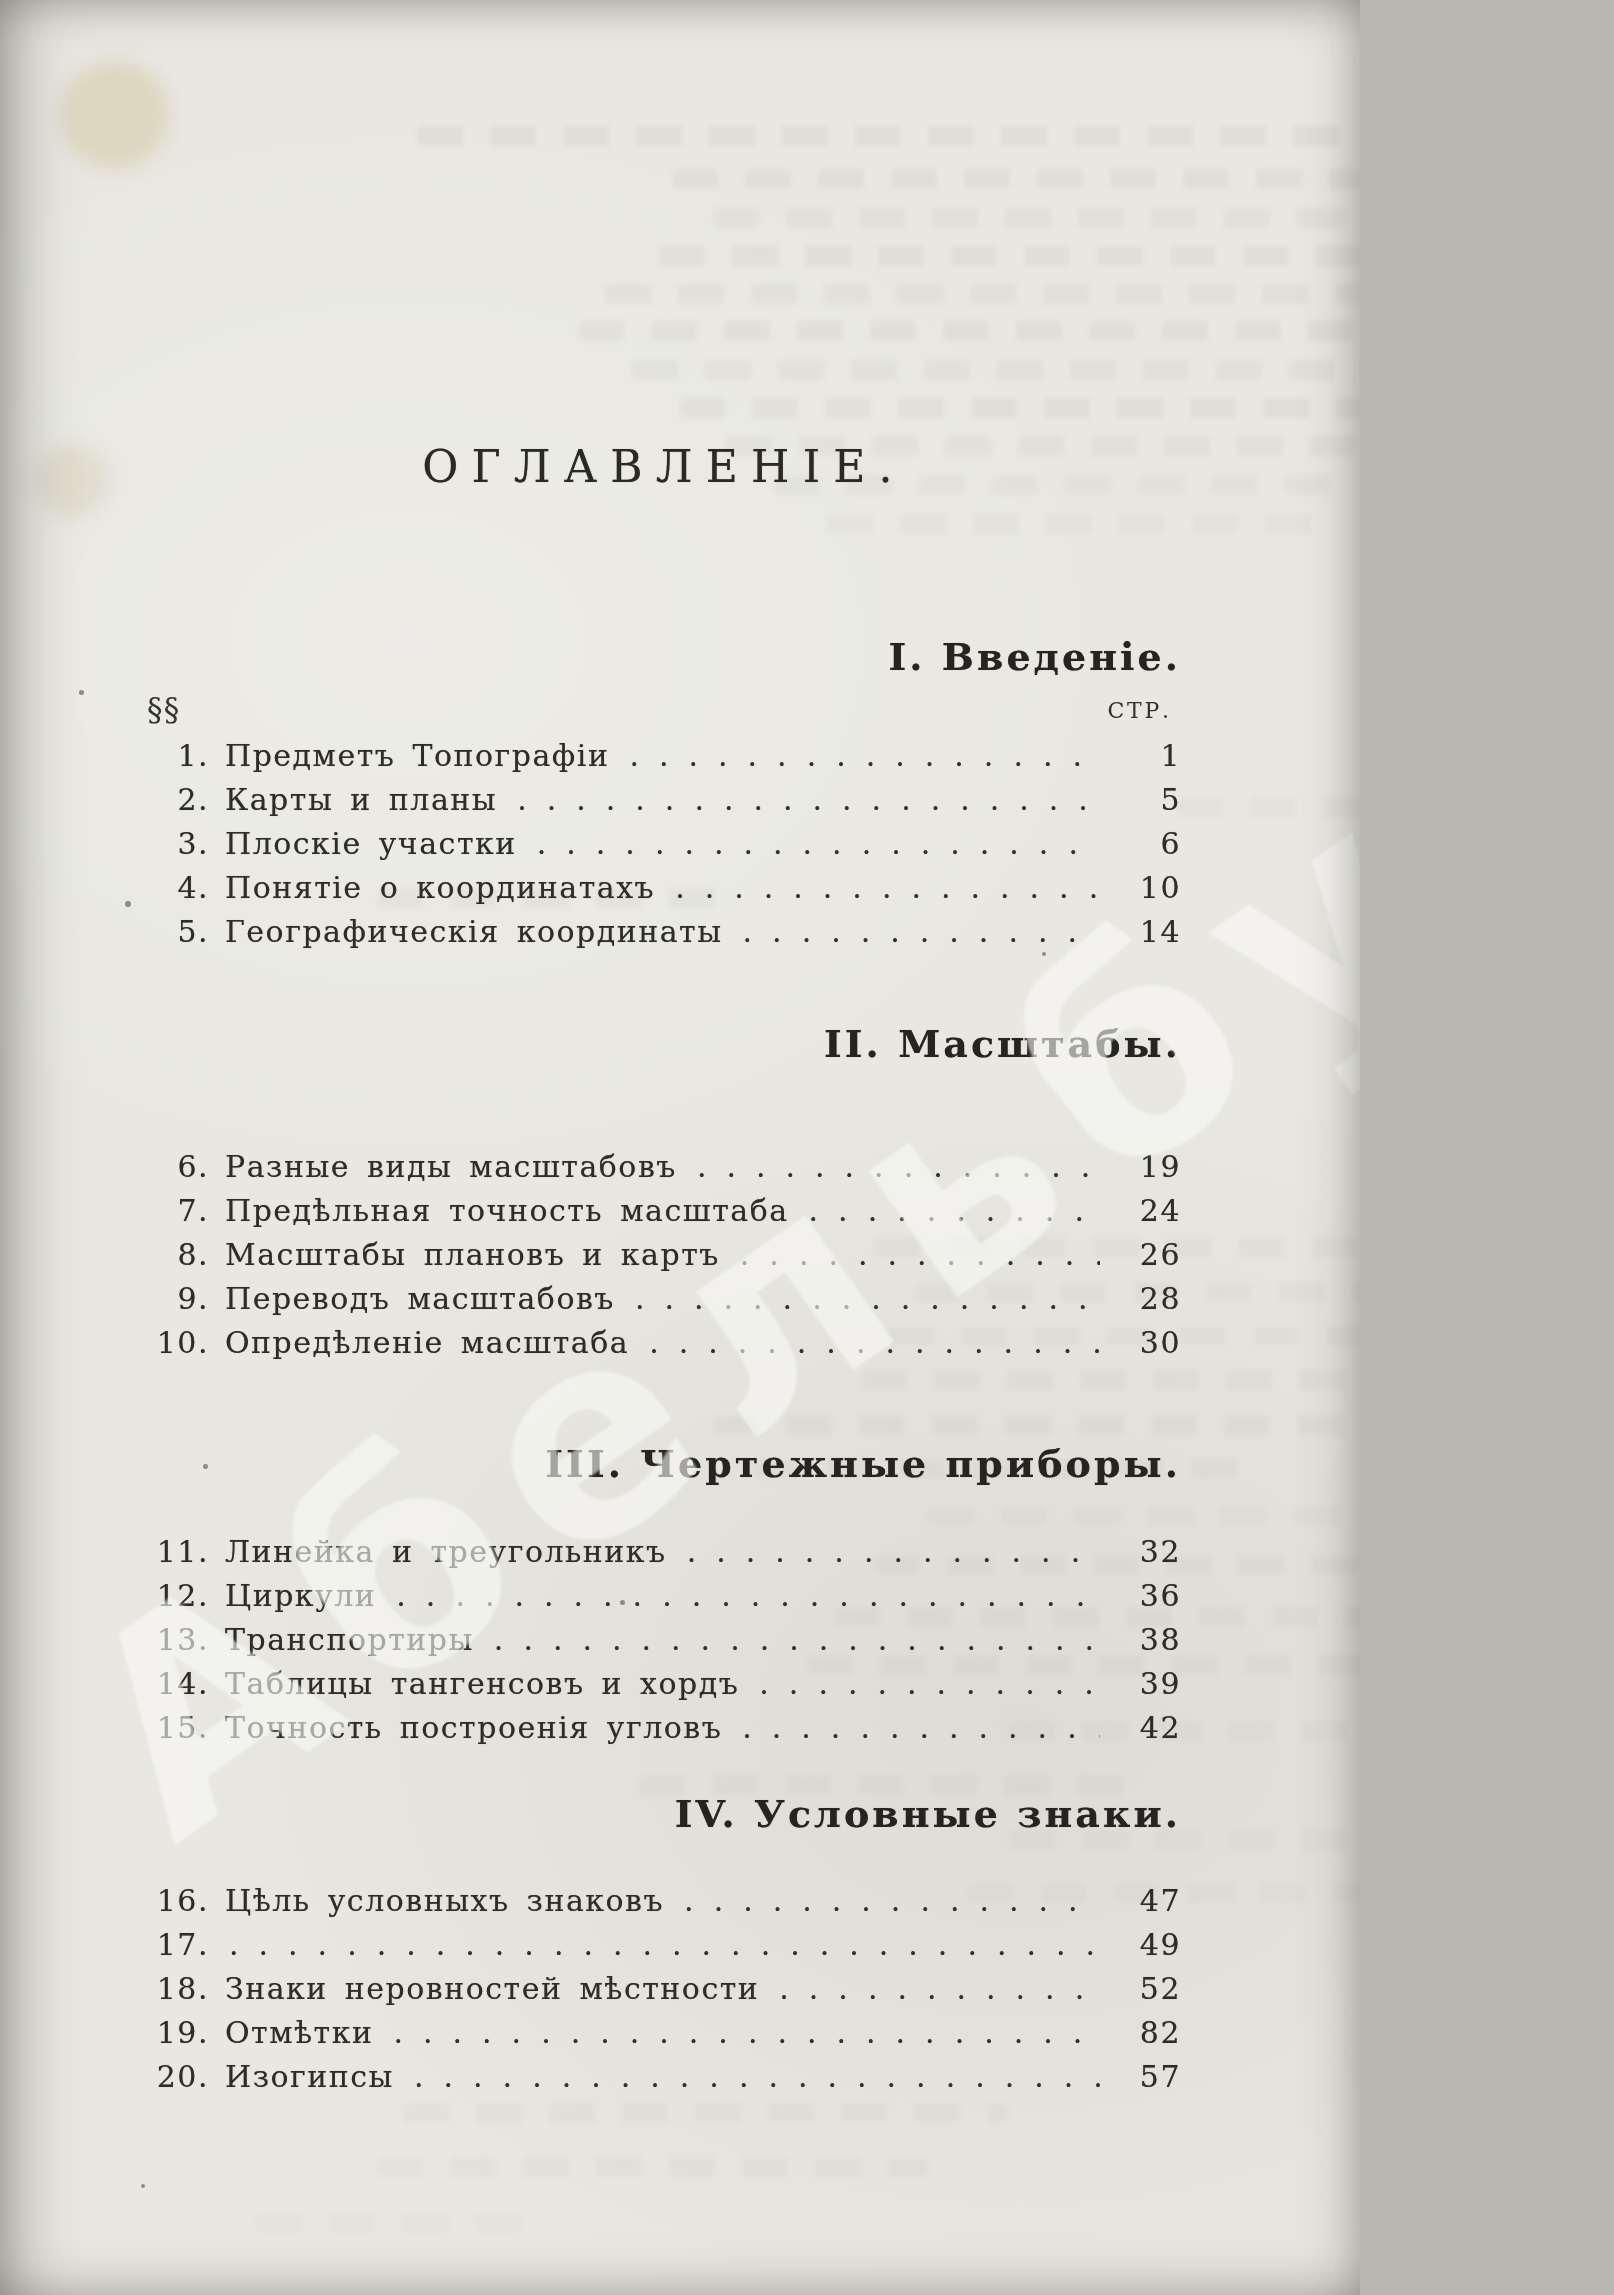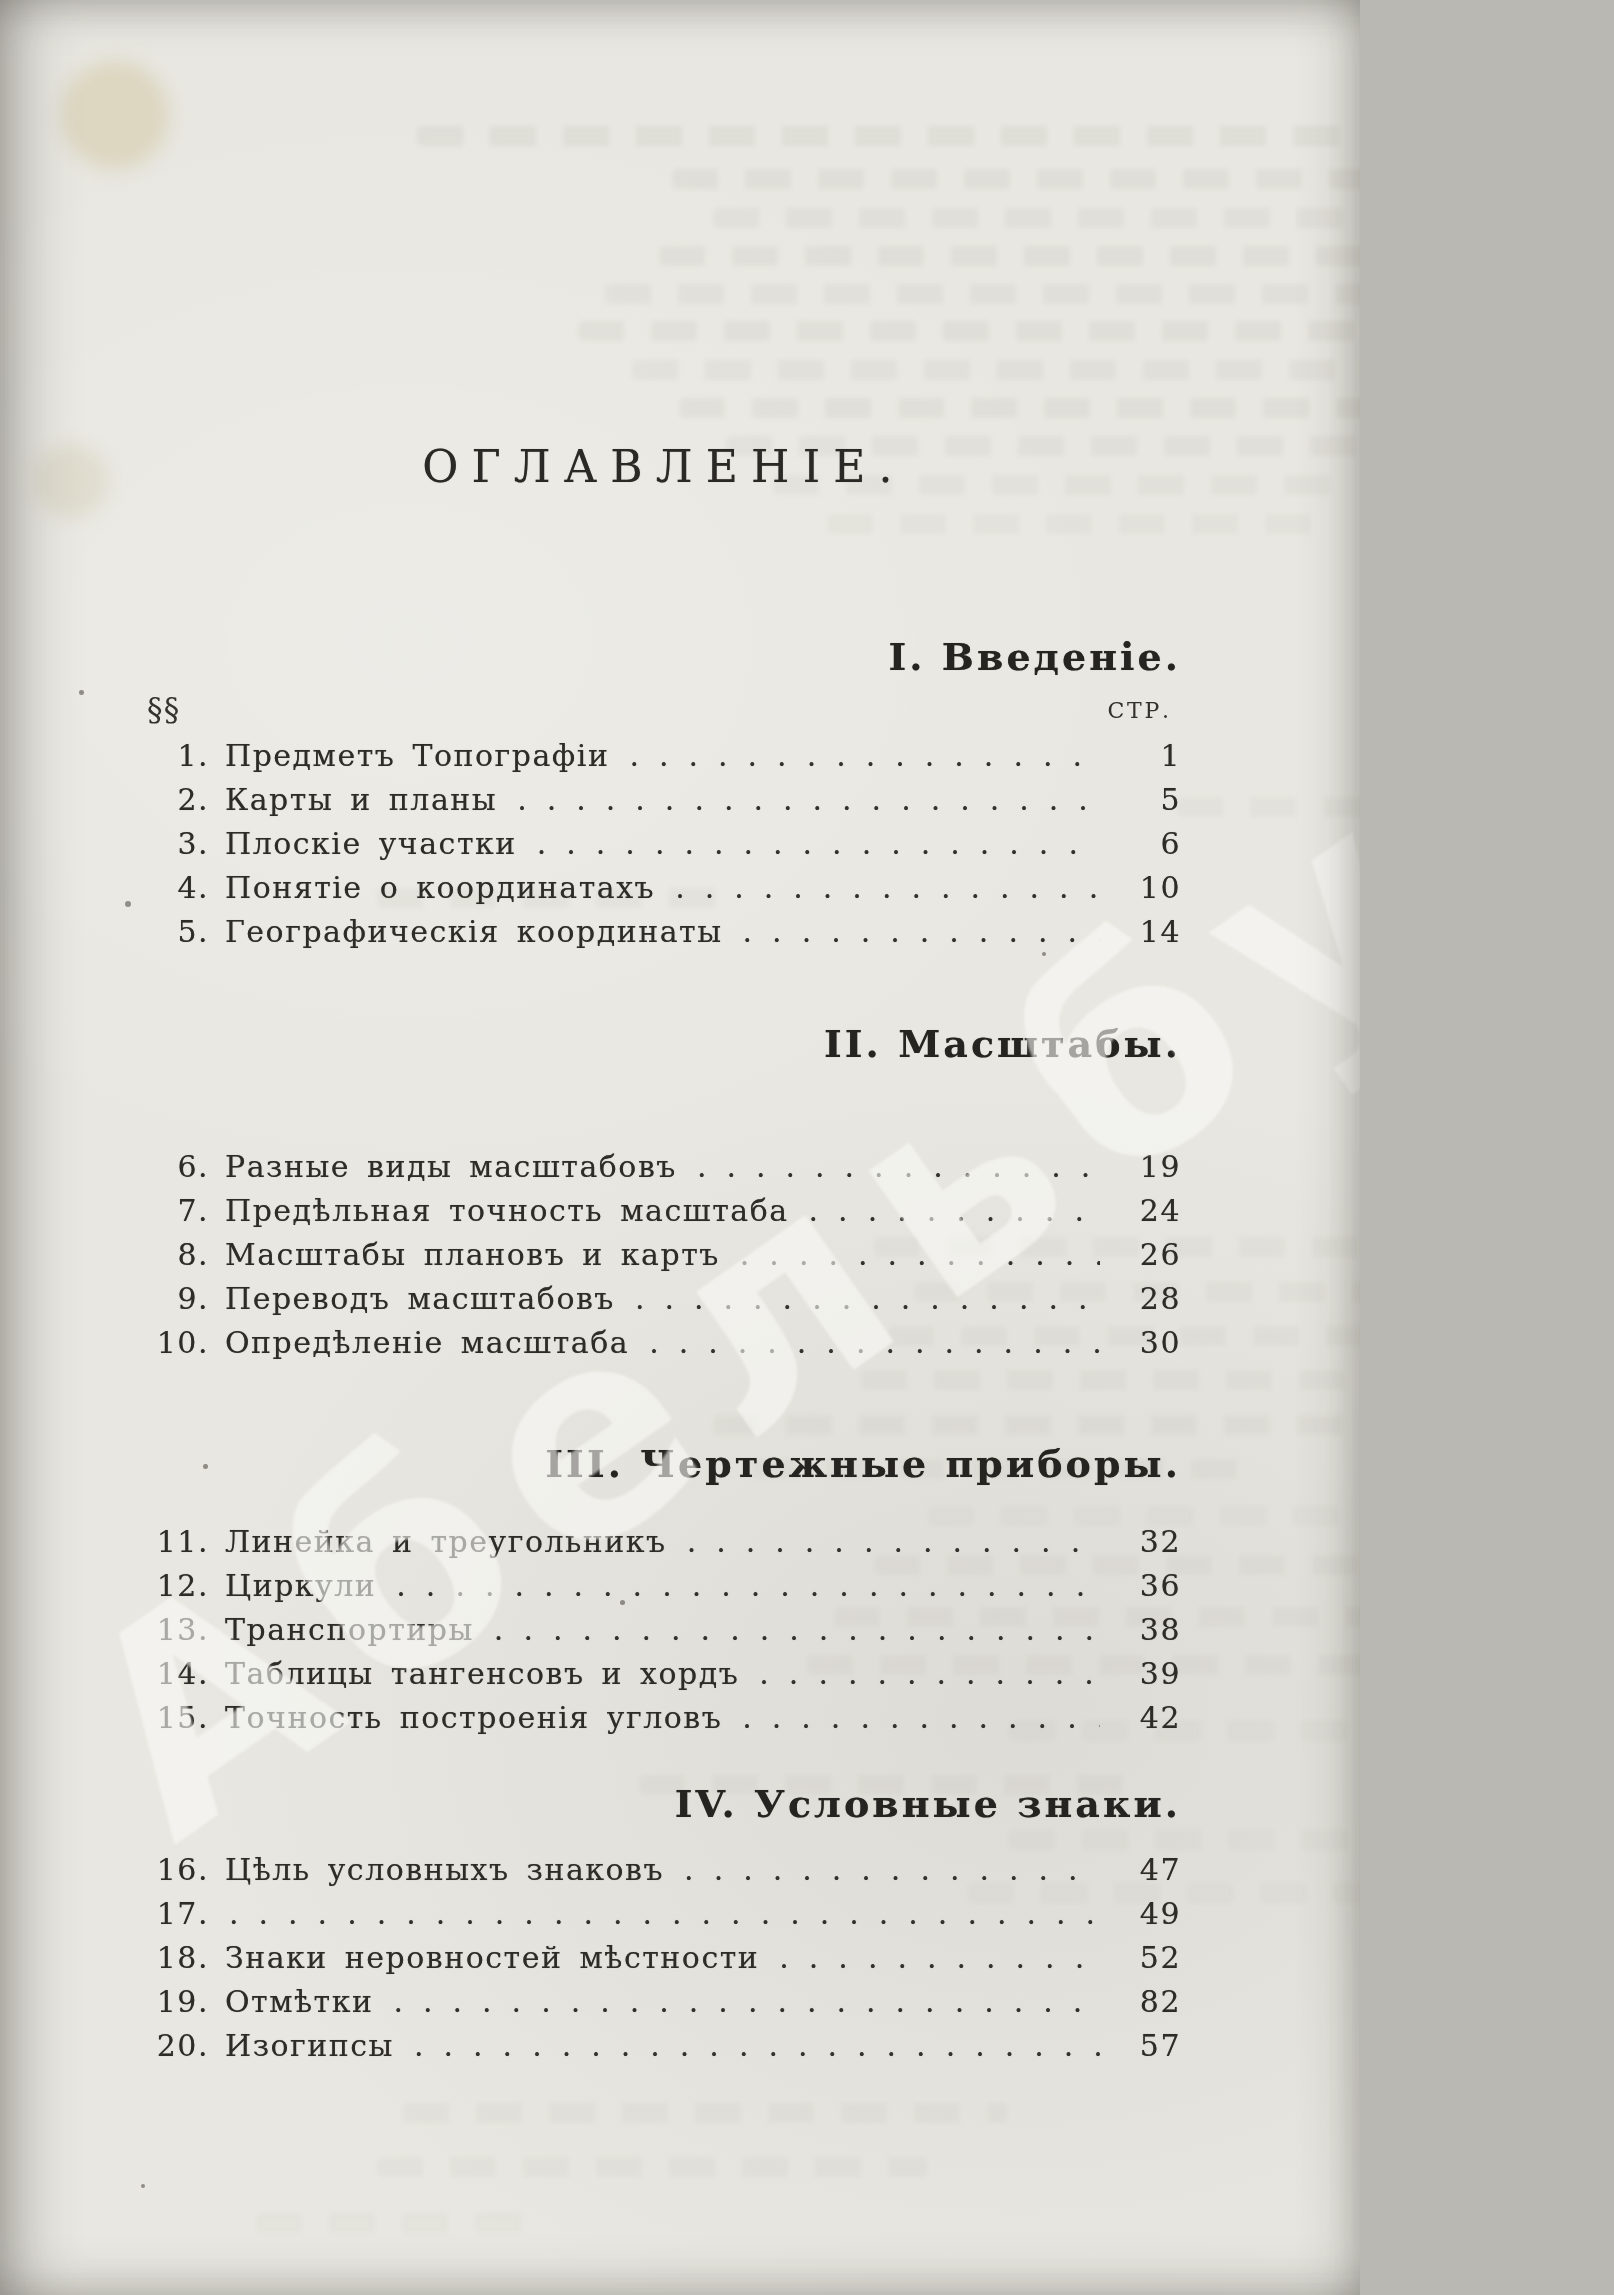"11." .rows2 { margin-top: 34px -> 44px }
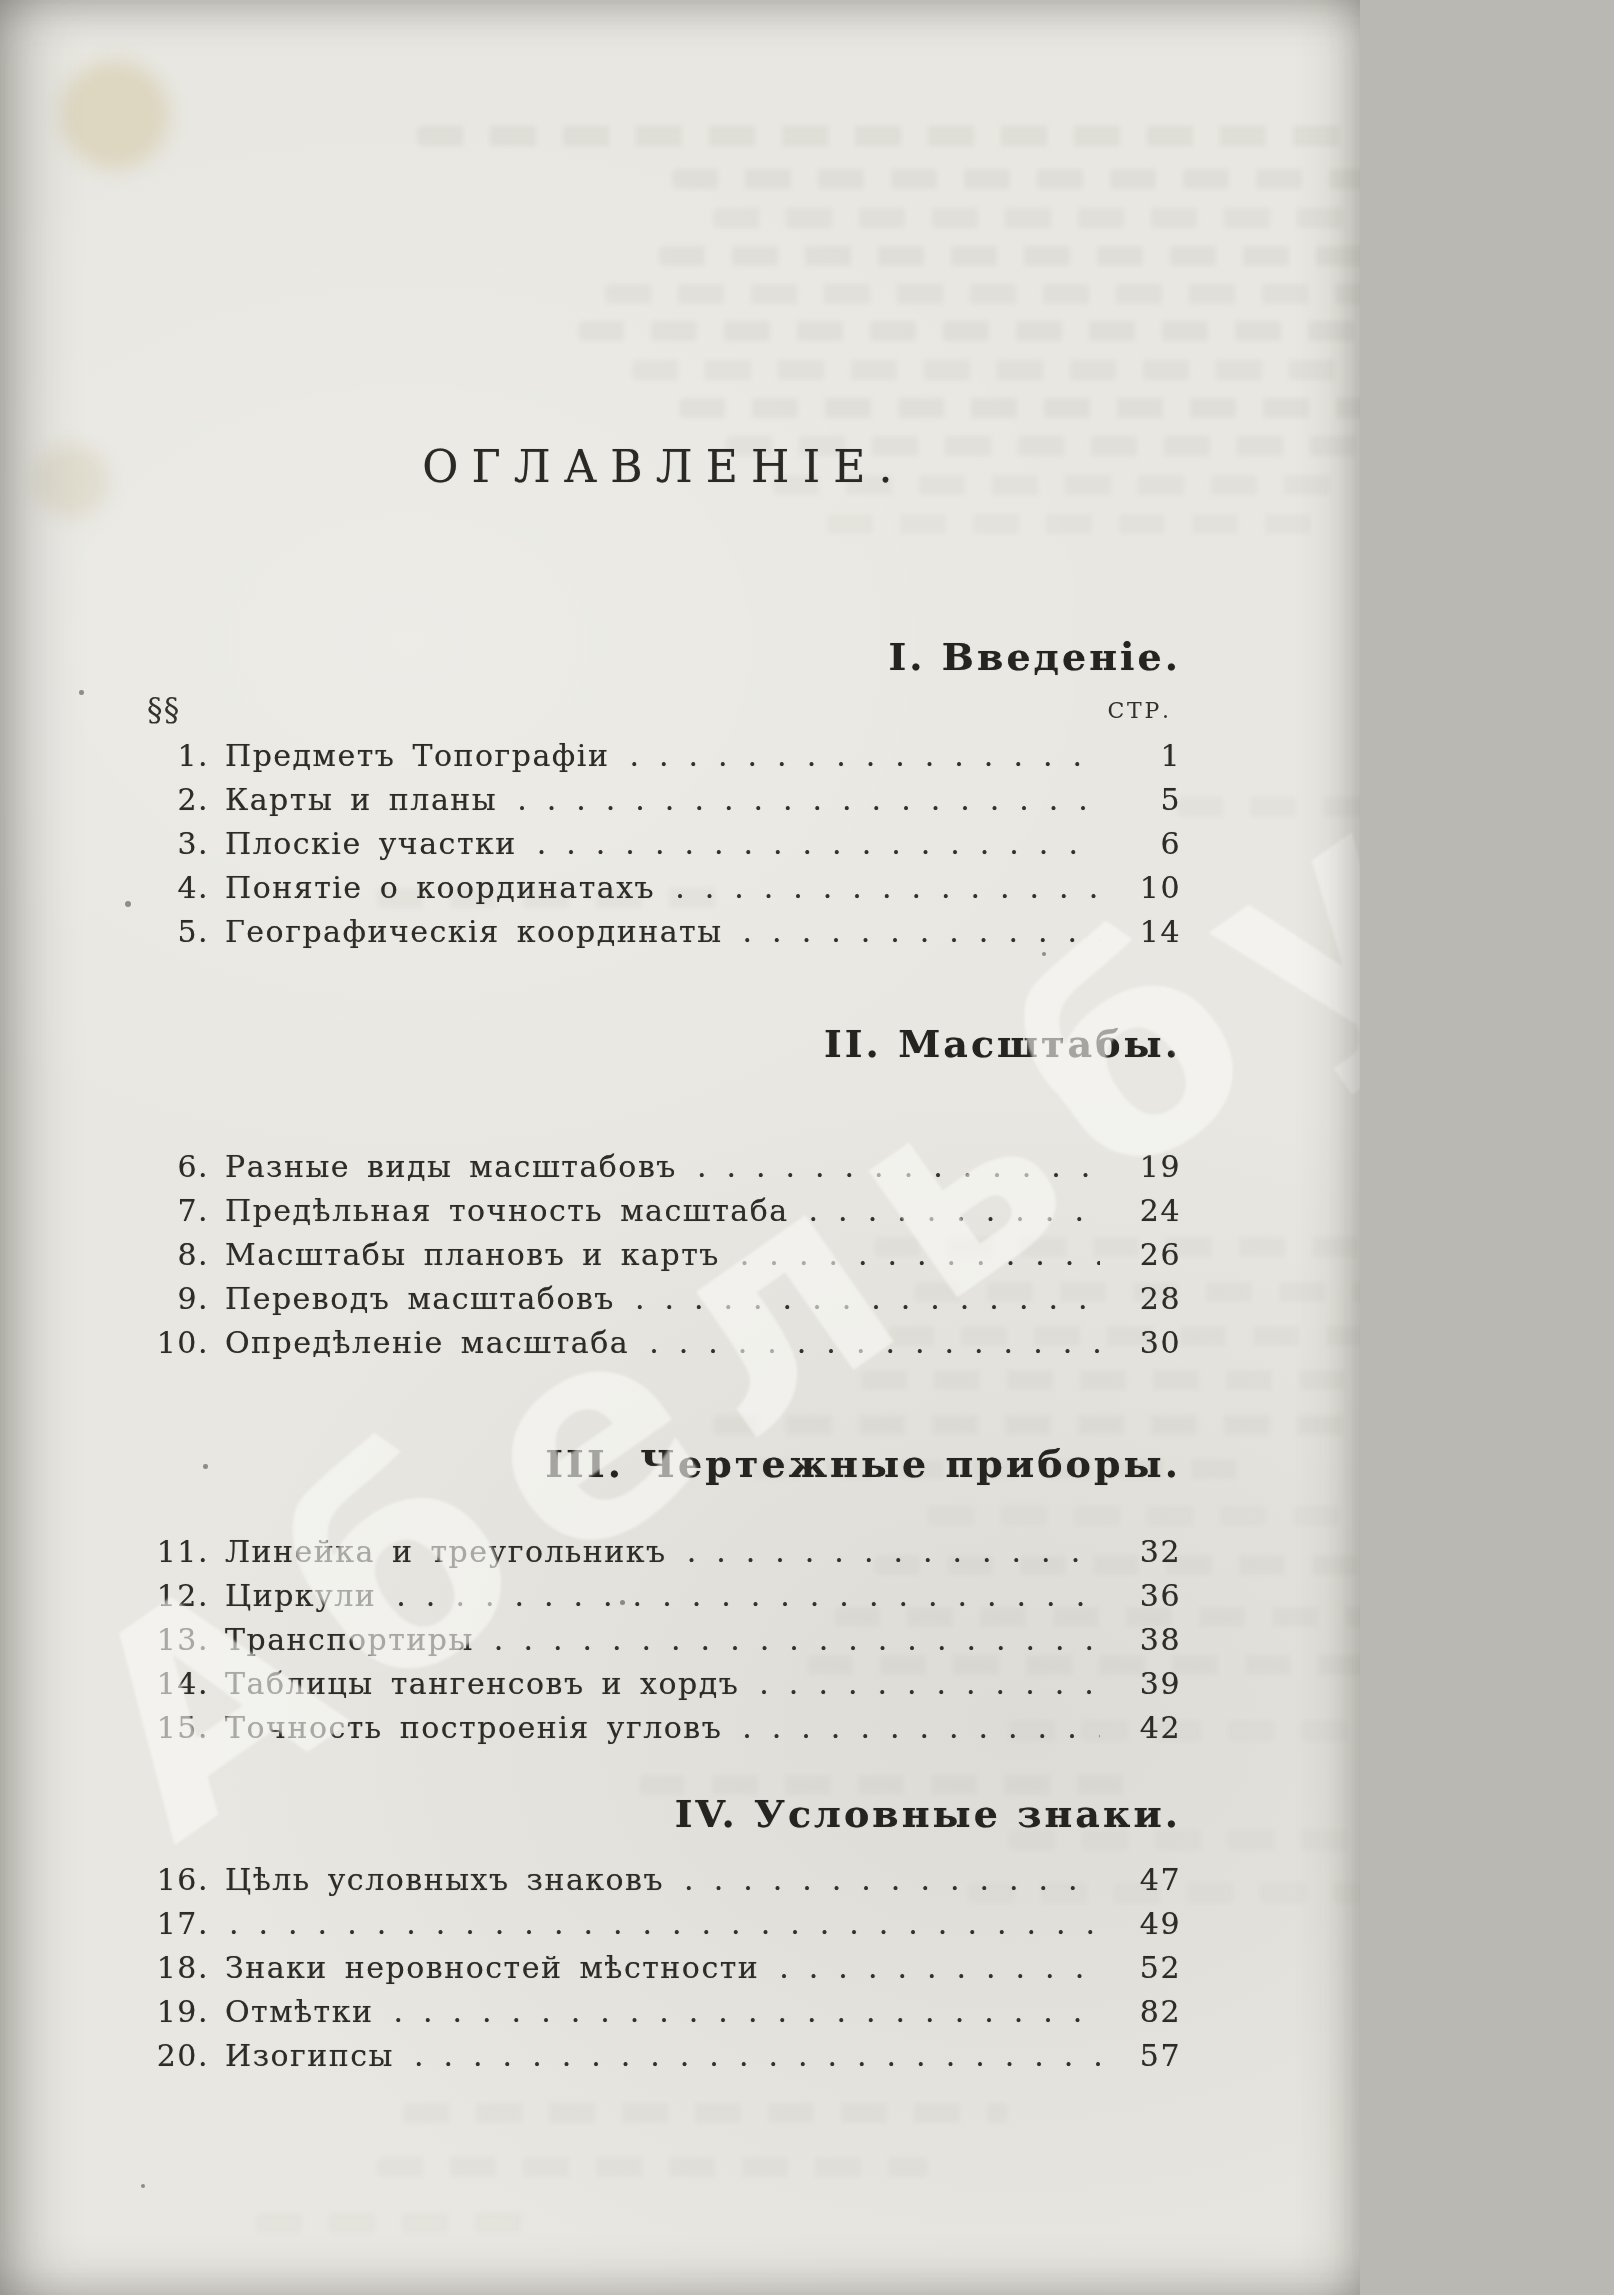"16." .rows3 { margin-top: 22px -> 43px }
